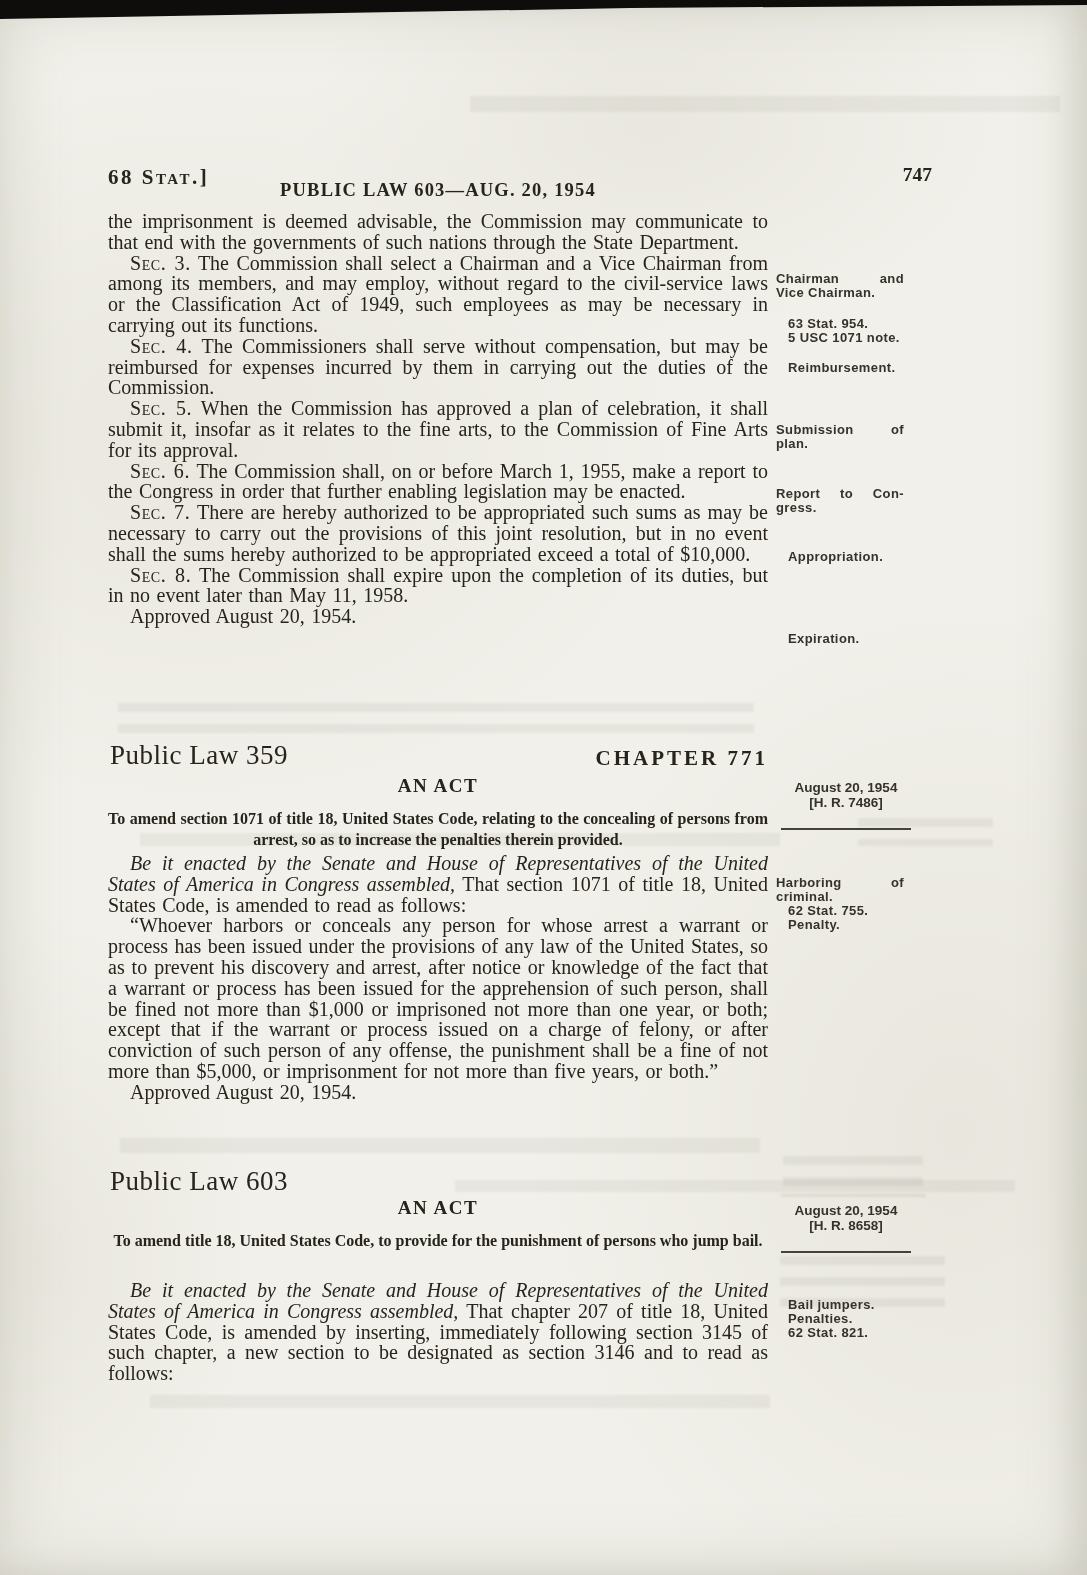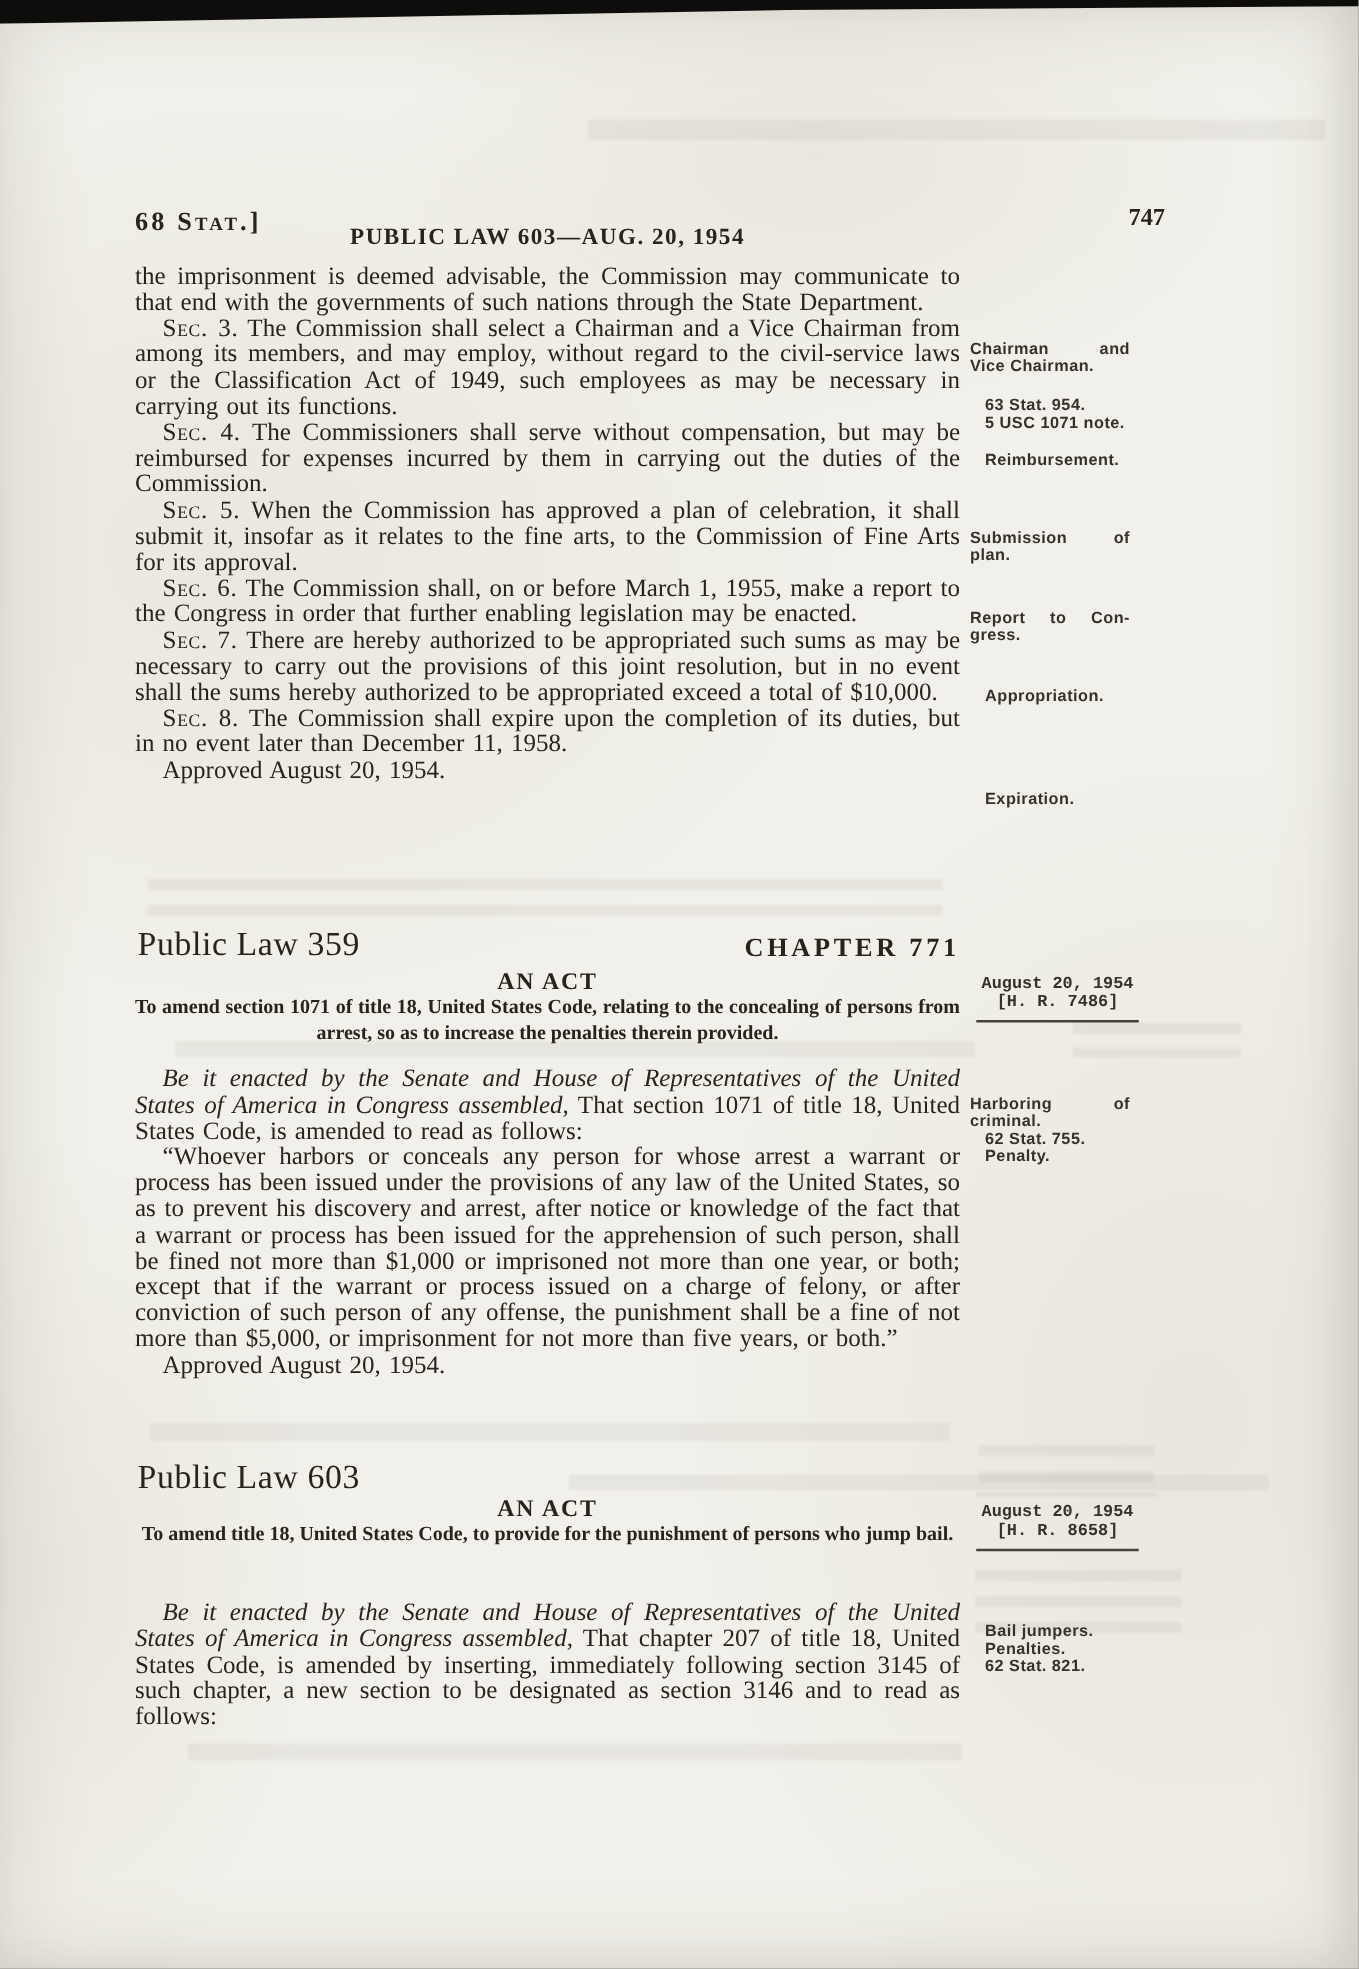"The Commission shall expire upon" span { text: December -> May }
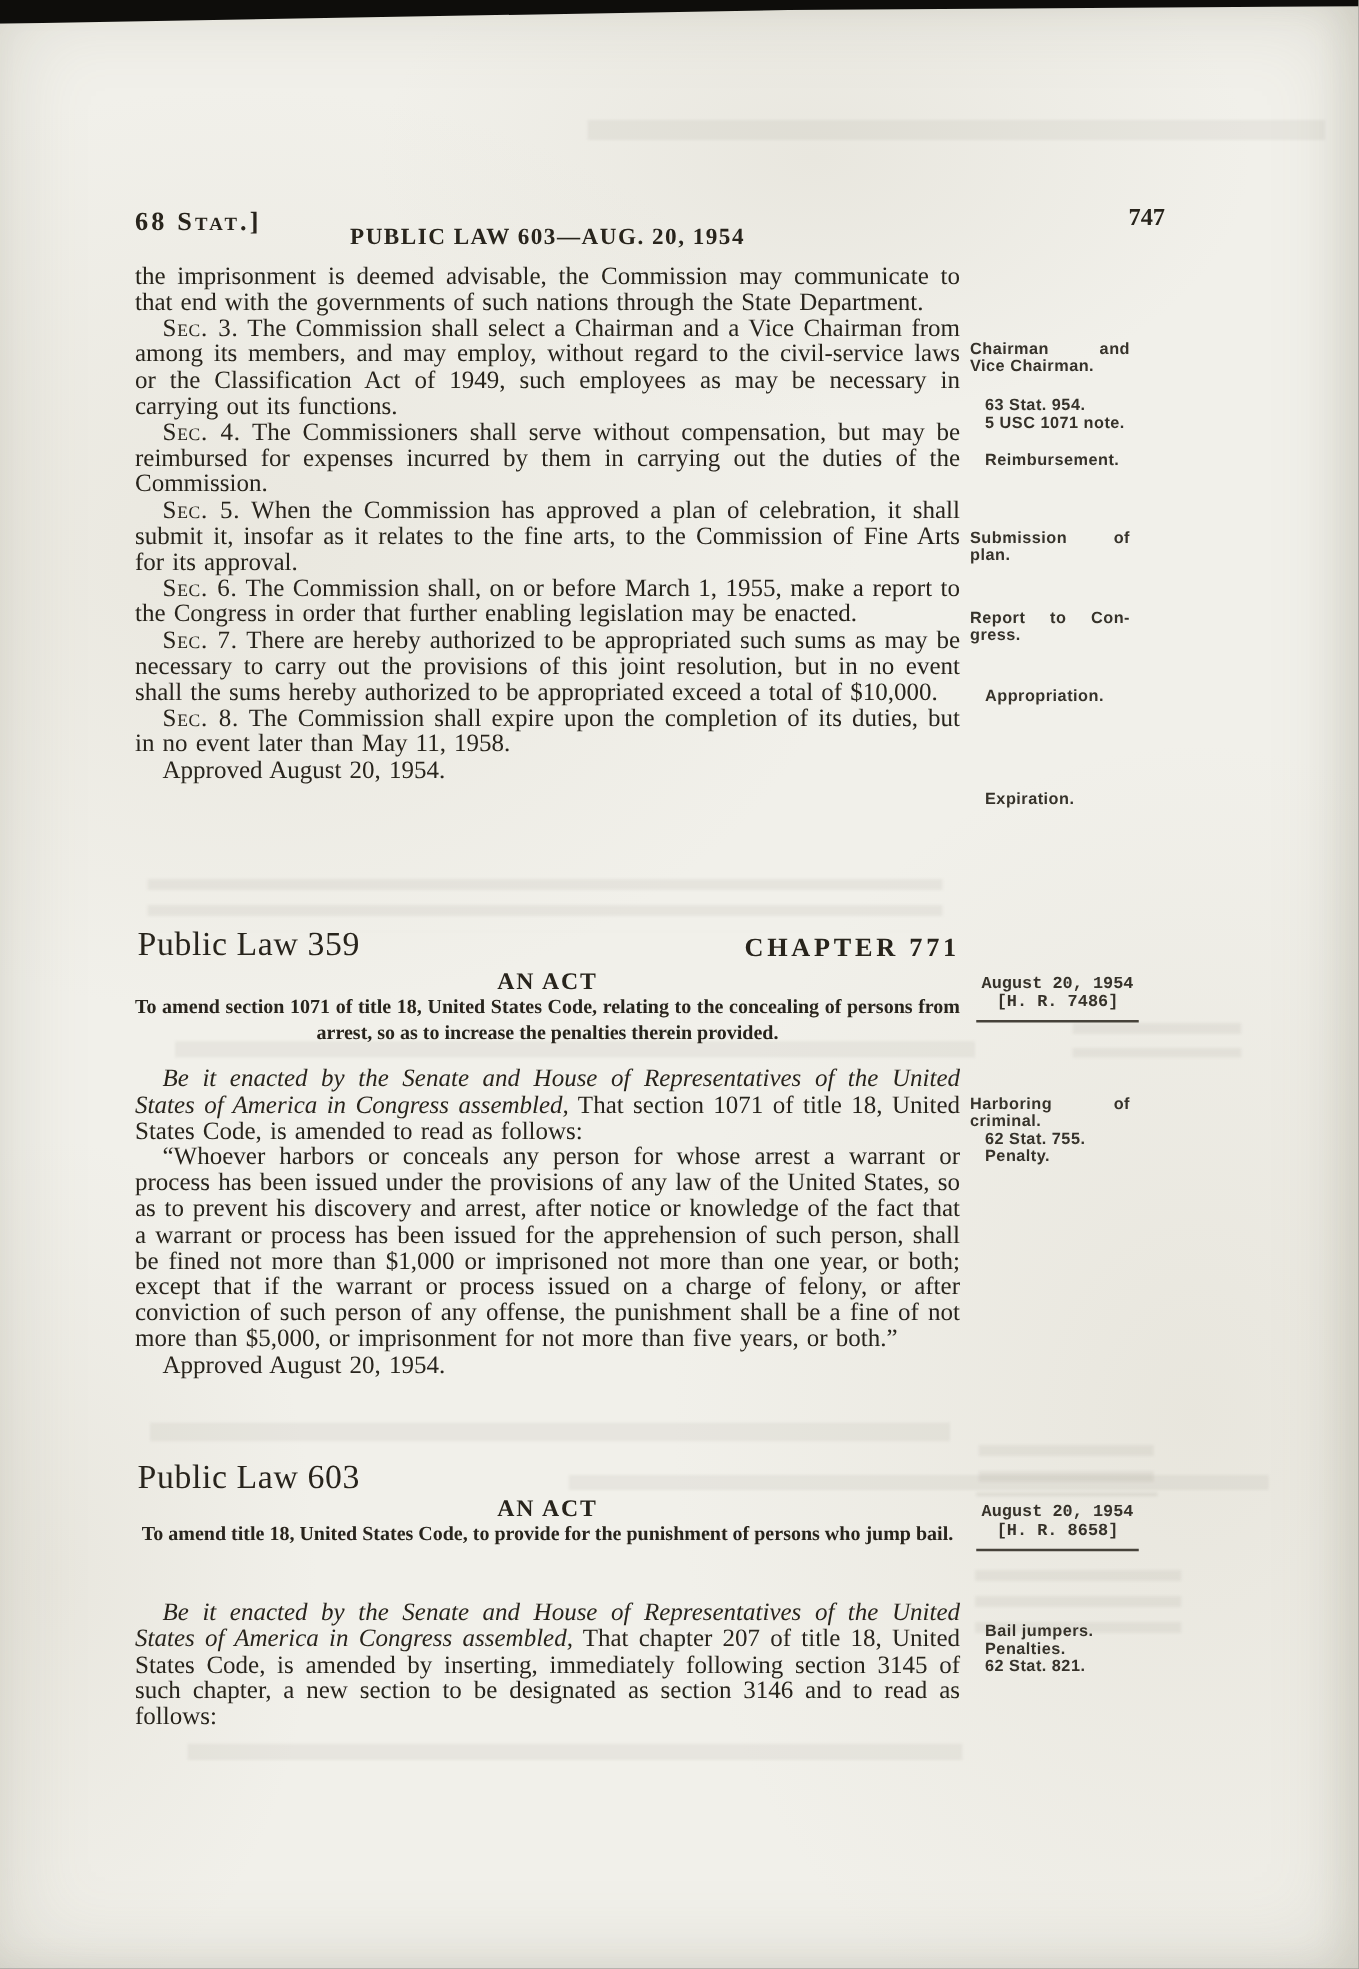"August 20, 1954" .mdate { font-family: Liberation Mono, monospace -> Liberation Sans, sans-serif; padding-bottom: 6px -> 18px }
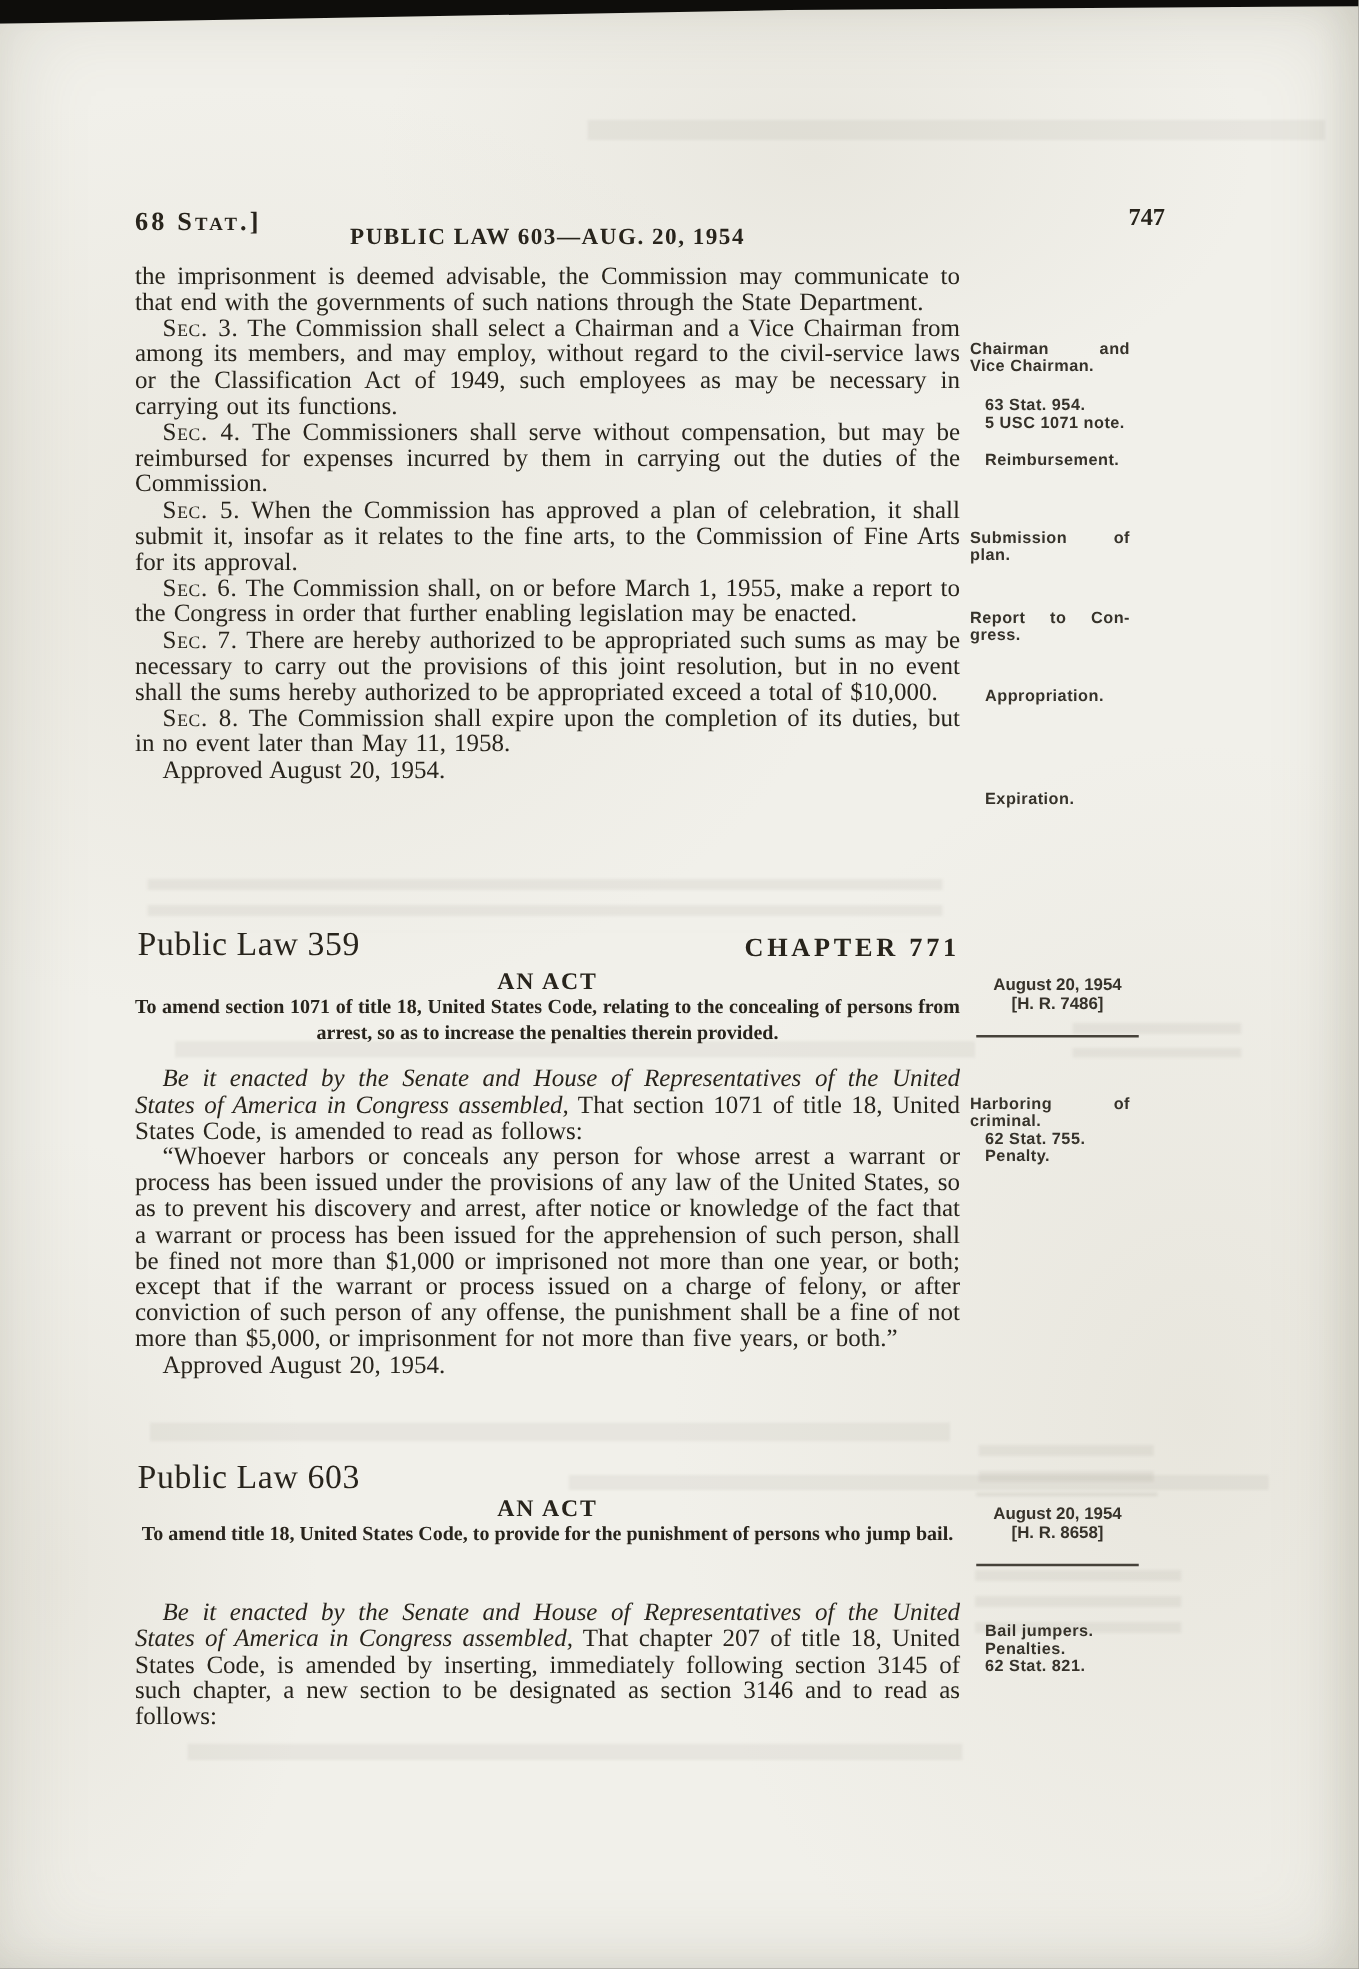"To amend section 1071 of" .purpose { margin-top: none -> 13px }
